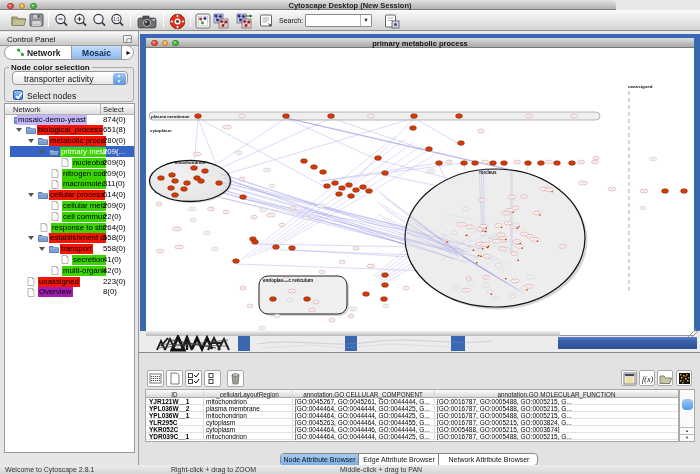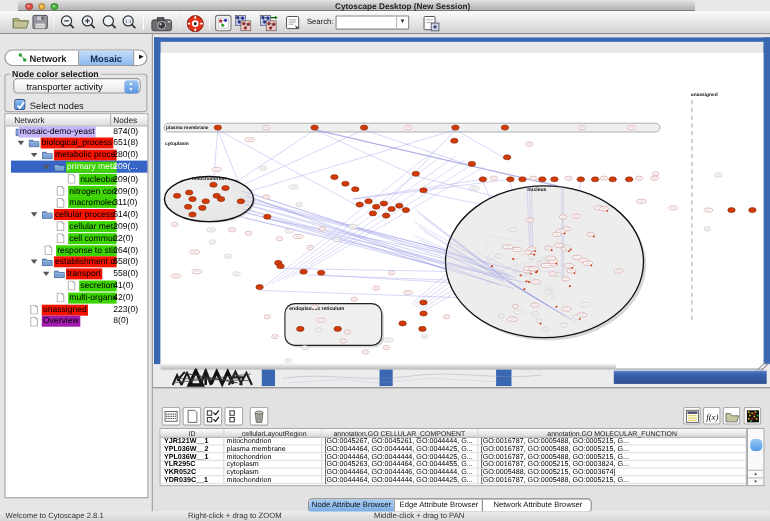"Cytoscape Desktop (New Session)" #mactitle { left: 16px -> 0 }
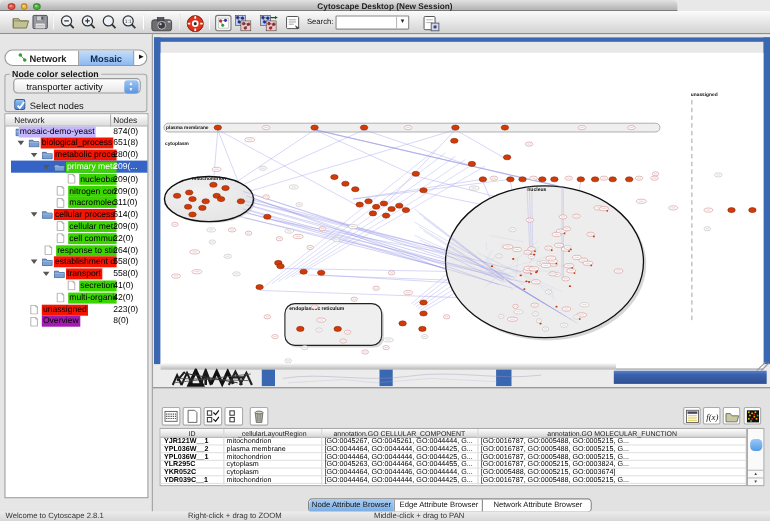"Control Panel" div.abs { html: none -> <div> <div>Control Panel</div> <div></div> </div> }
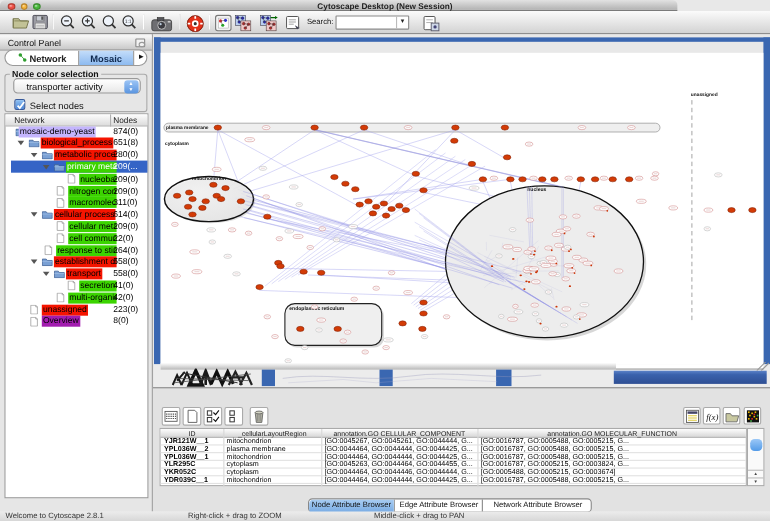"primary metabolic process" div.abs { html: none -> <div> <div></div> <div></div> <div></div> <div>primary metabolic process</div> </div> }
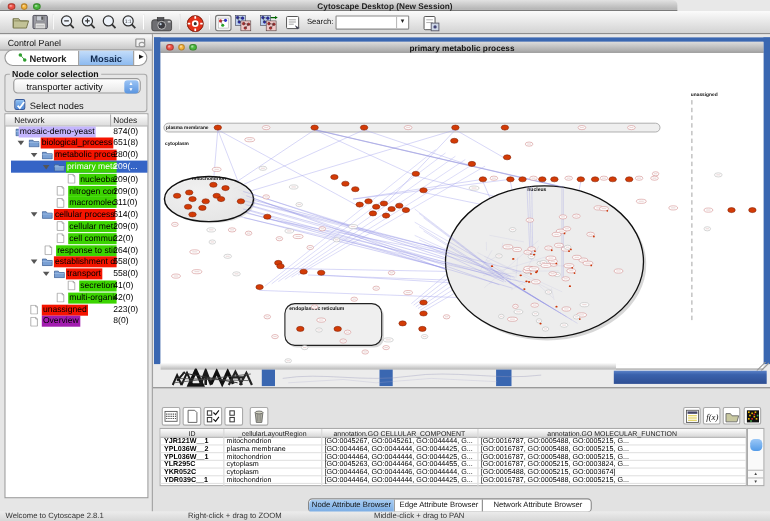"Nodes" span.abs { text: Nodes -> Select }
